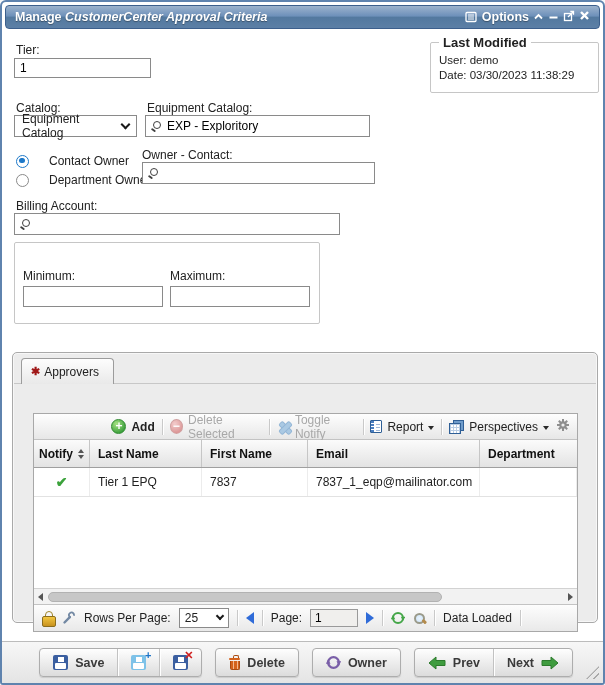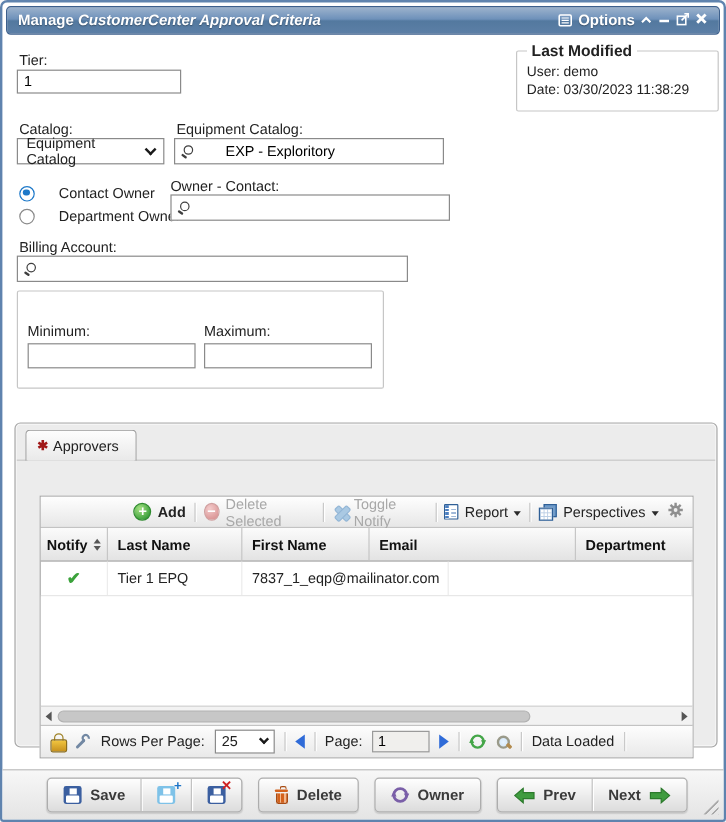"EXP - Exploritory" .lookup input { margin-left: 21px -> none }
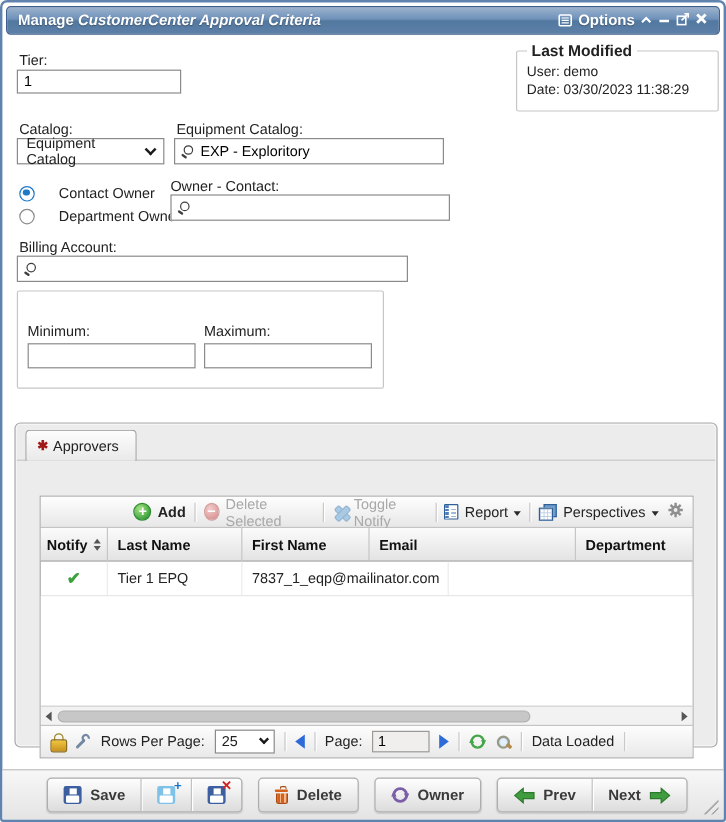"7837" div.gcell { html: none -> <div>7837</div> }
